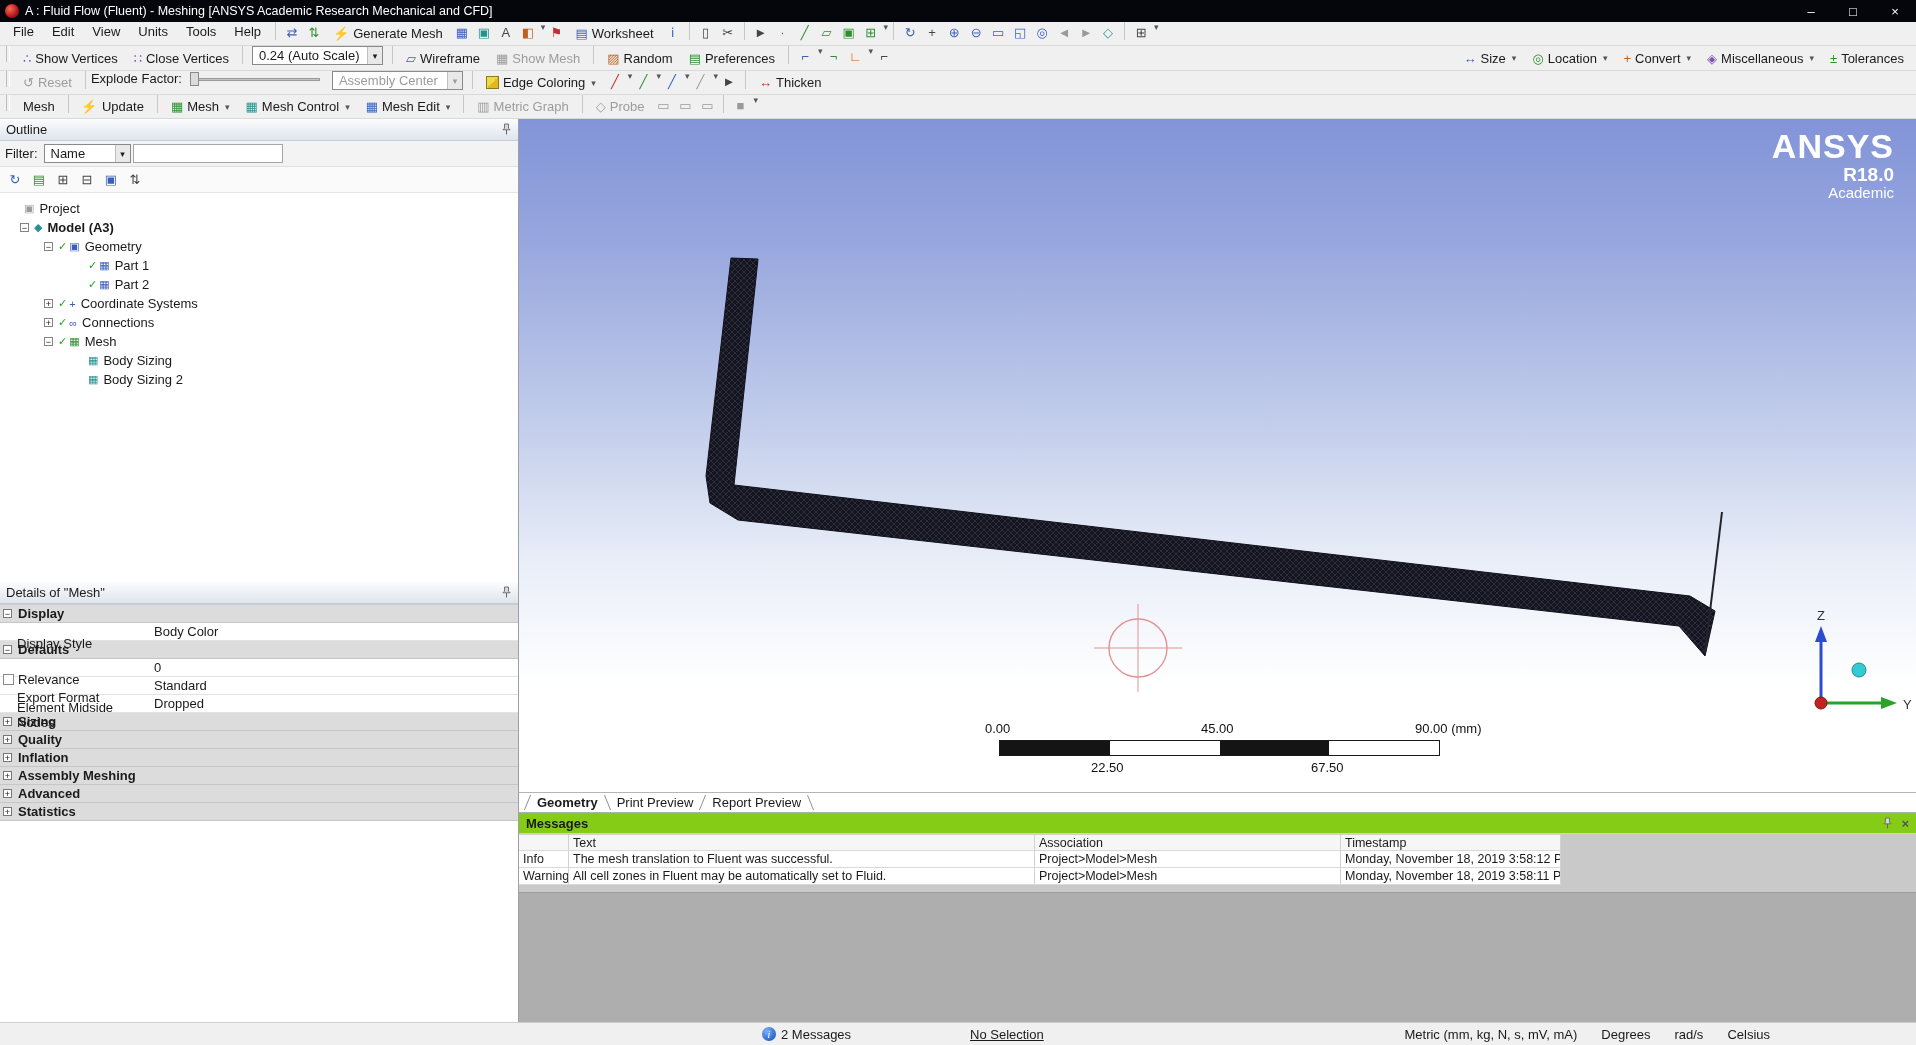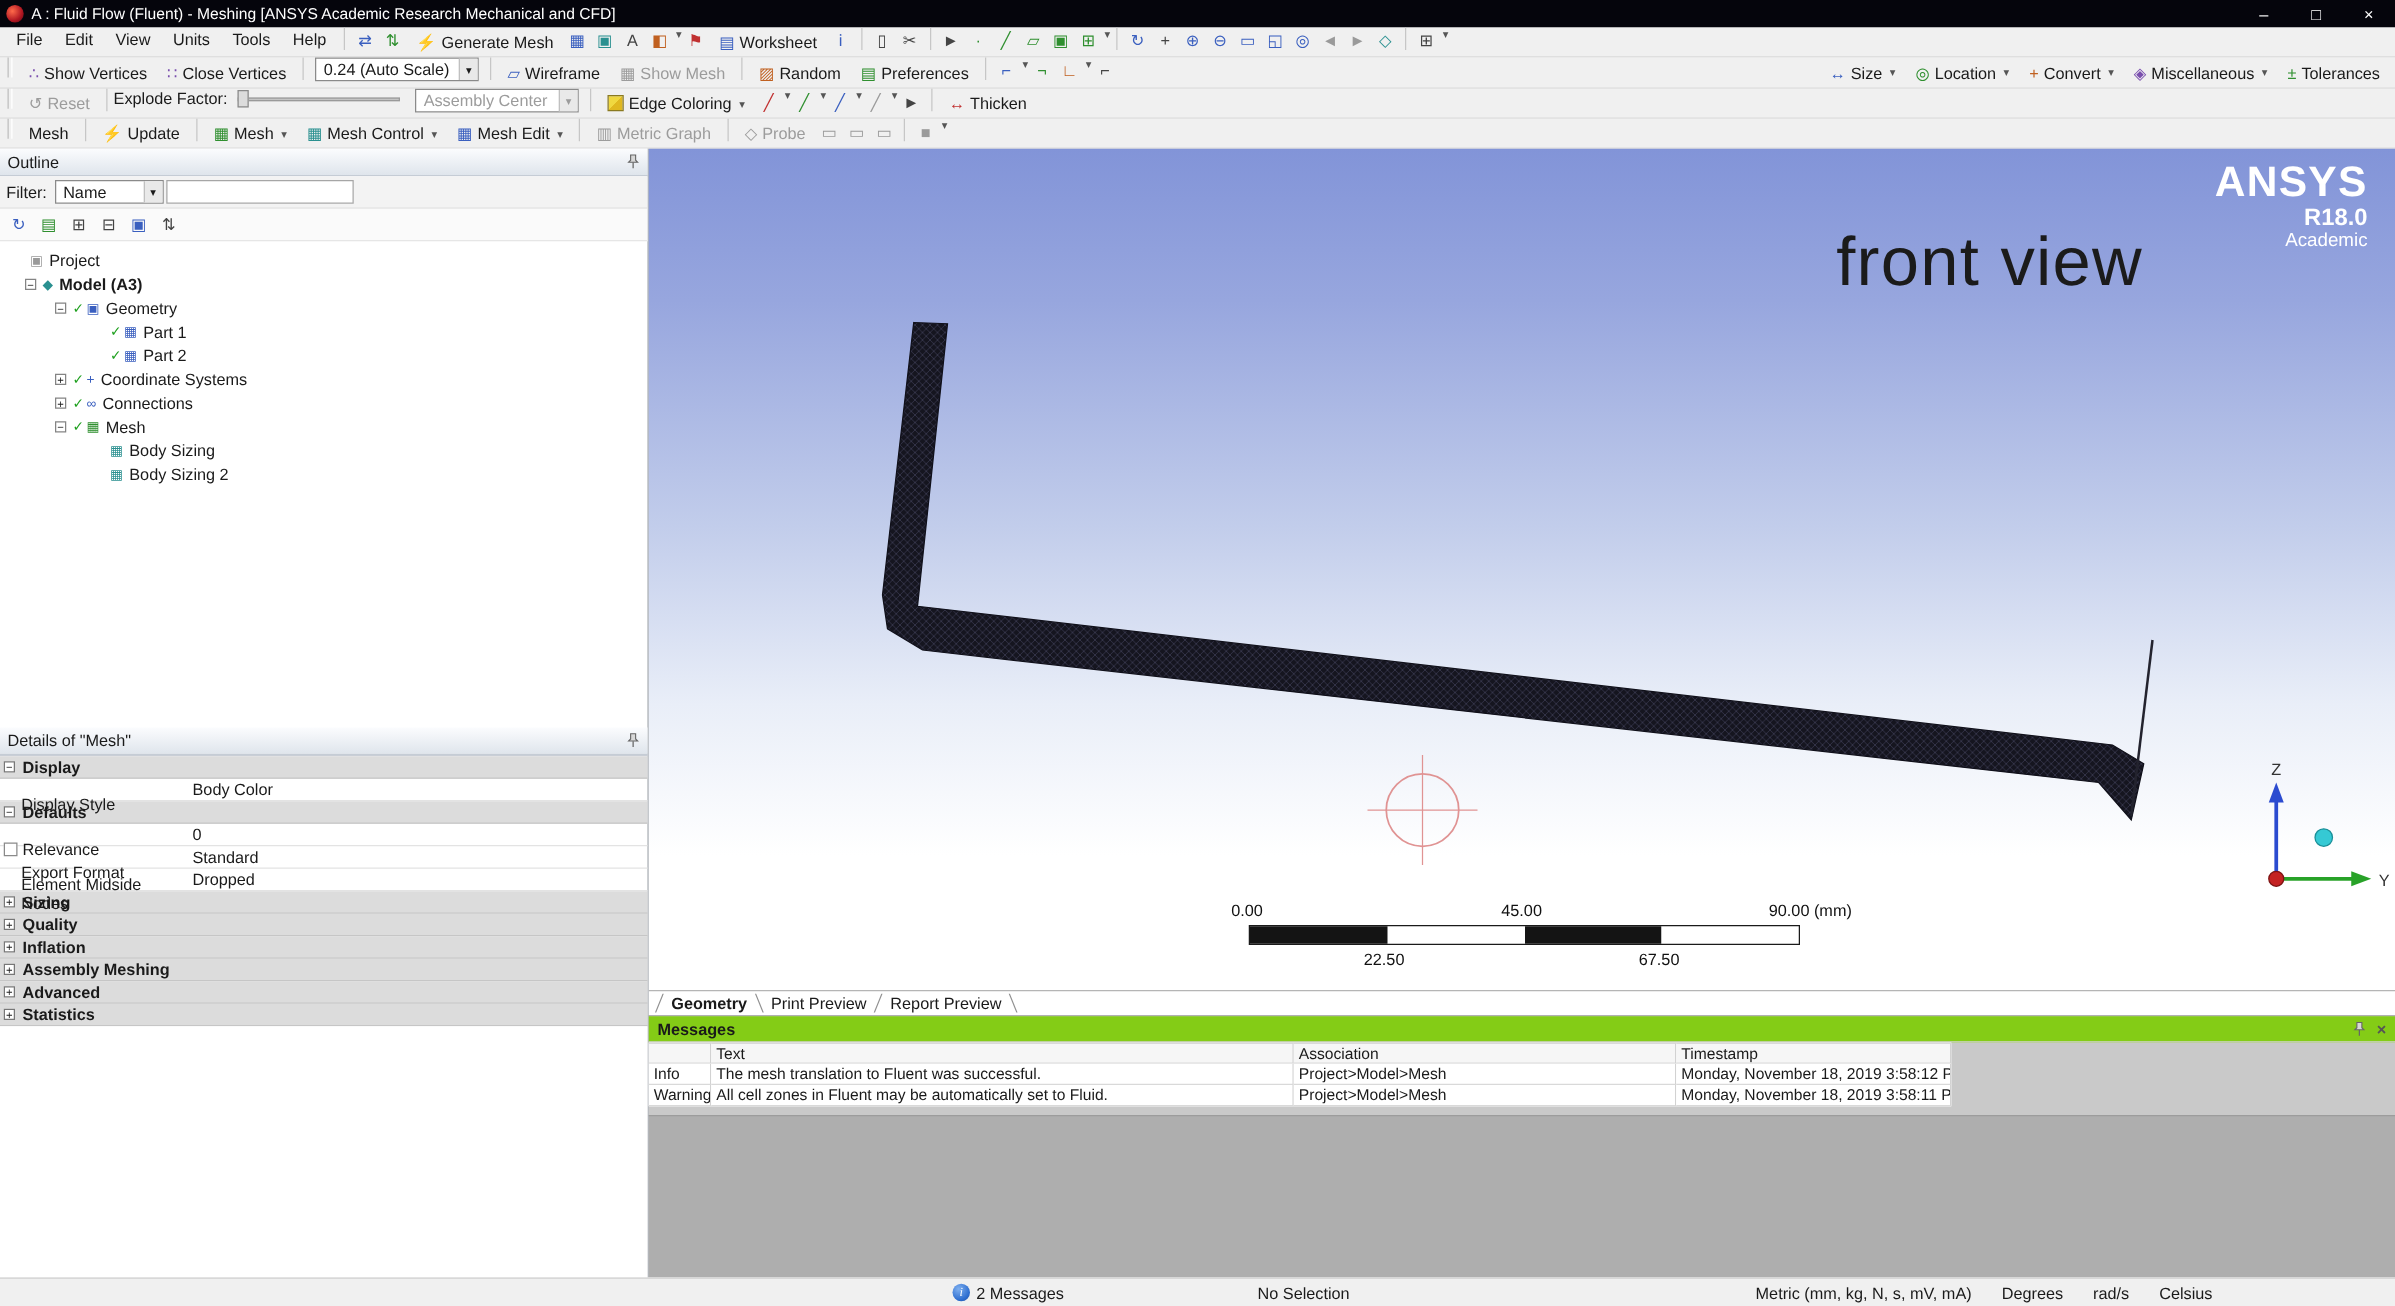"front view" div.front-view { html: <div>front view</div> -> none }
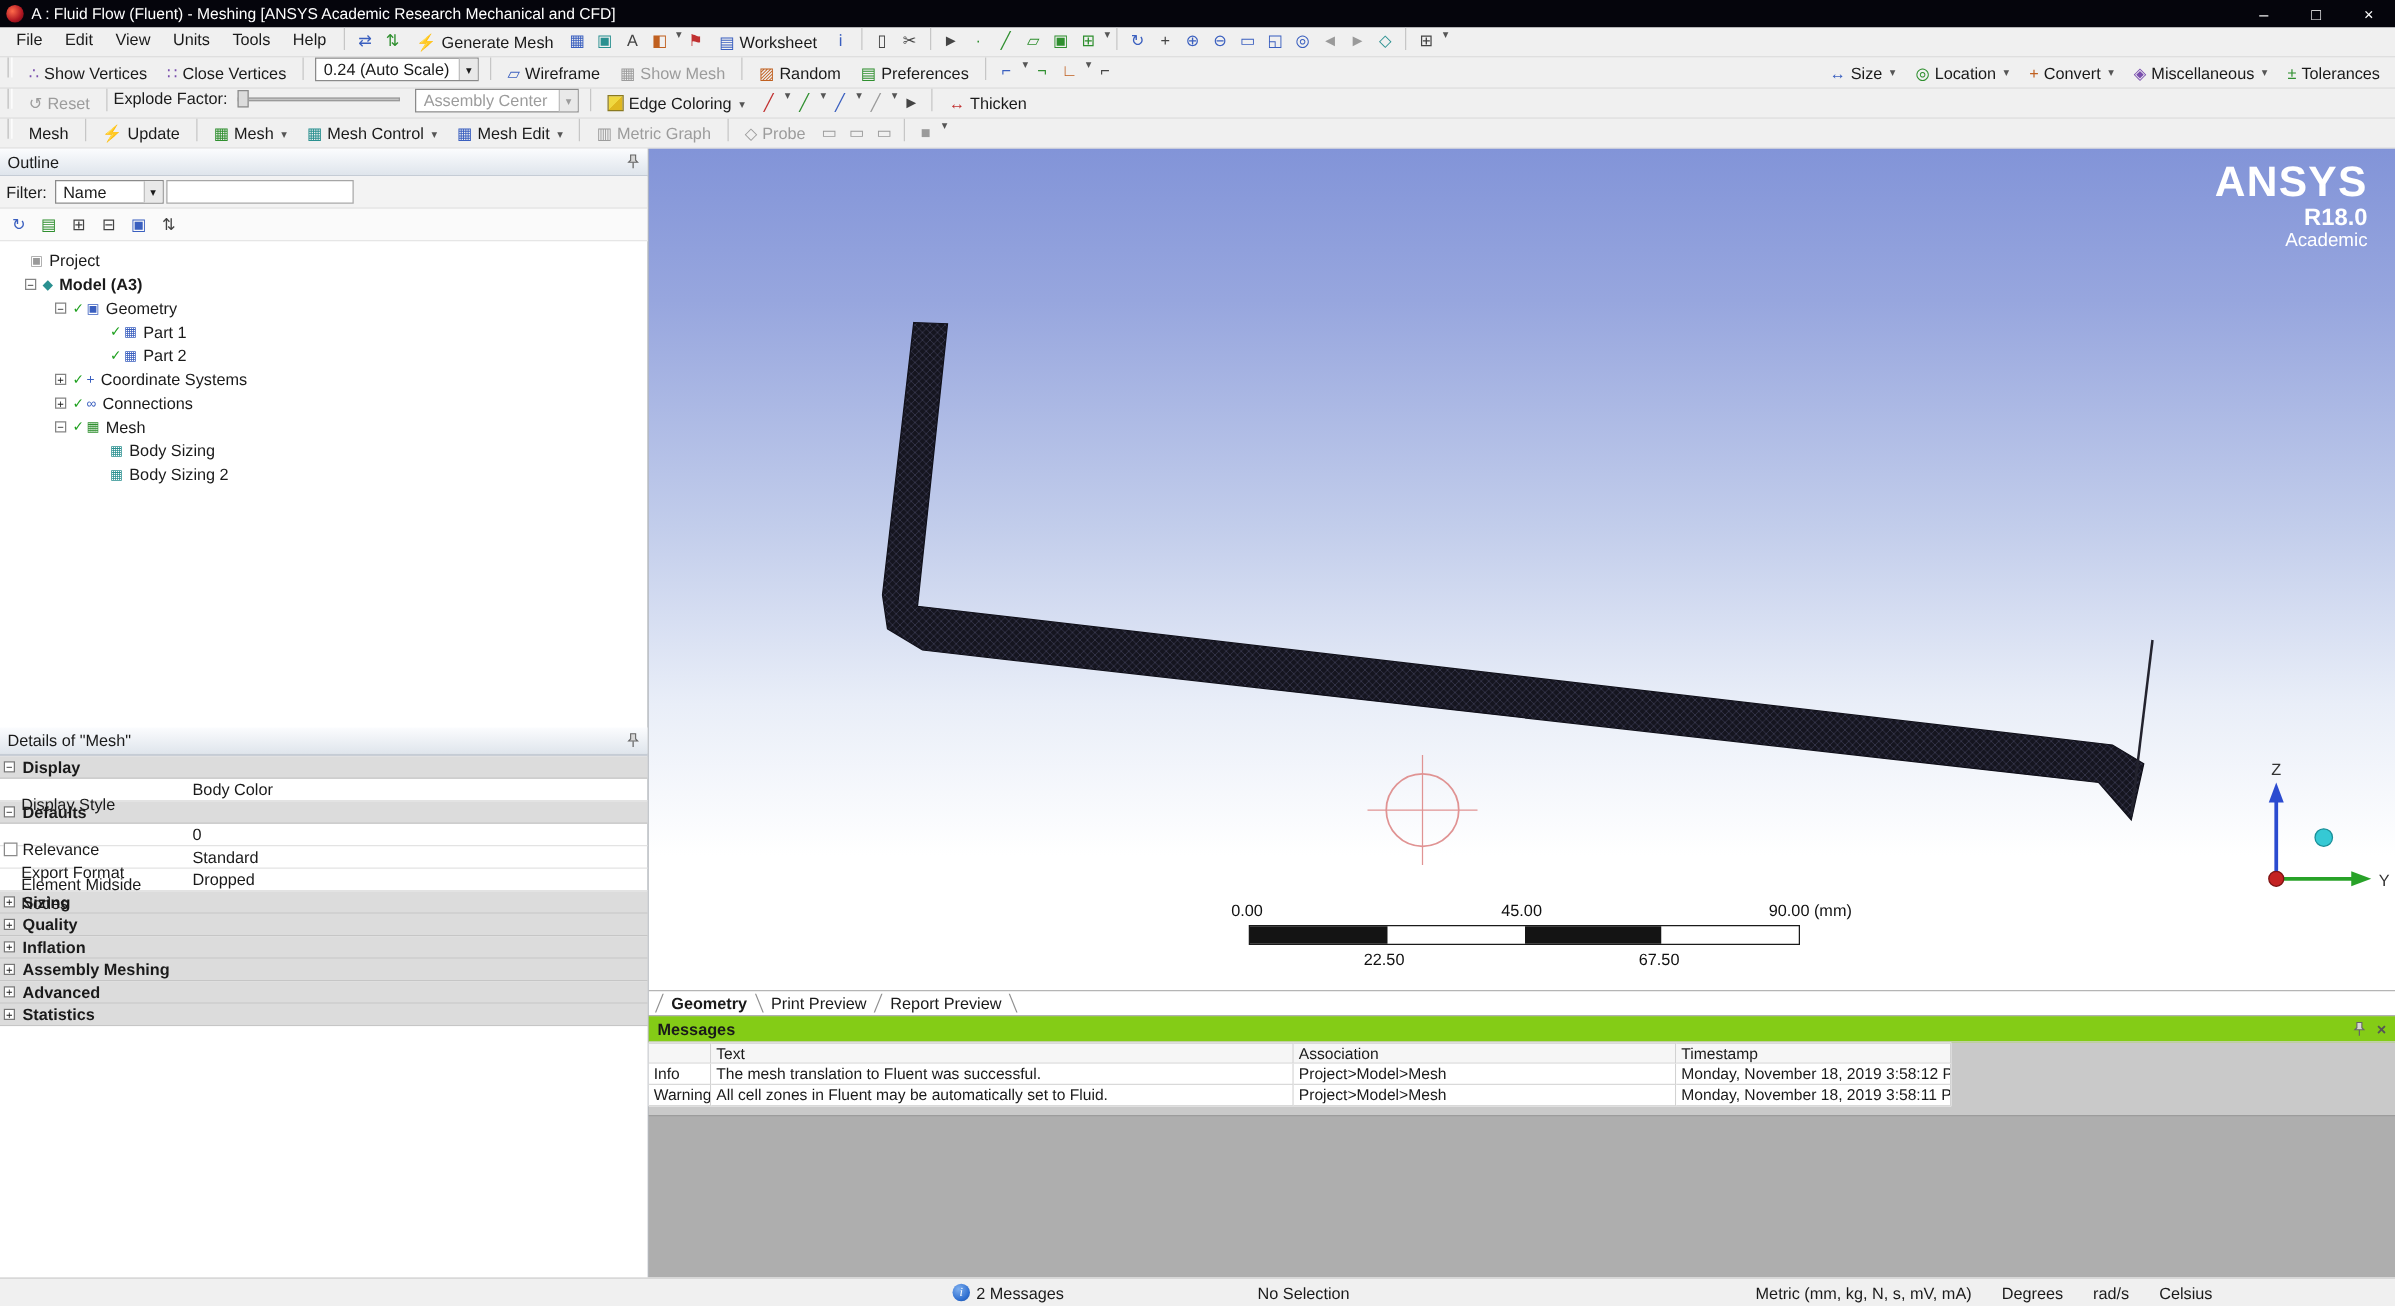"No Selection" .sb-sel { left: 1006px -> 970px; text-decoration: none -> underline }
